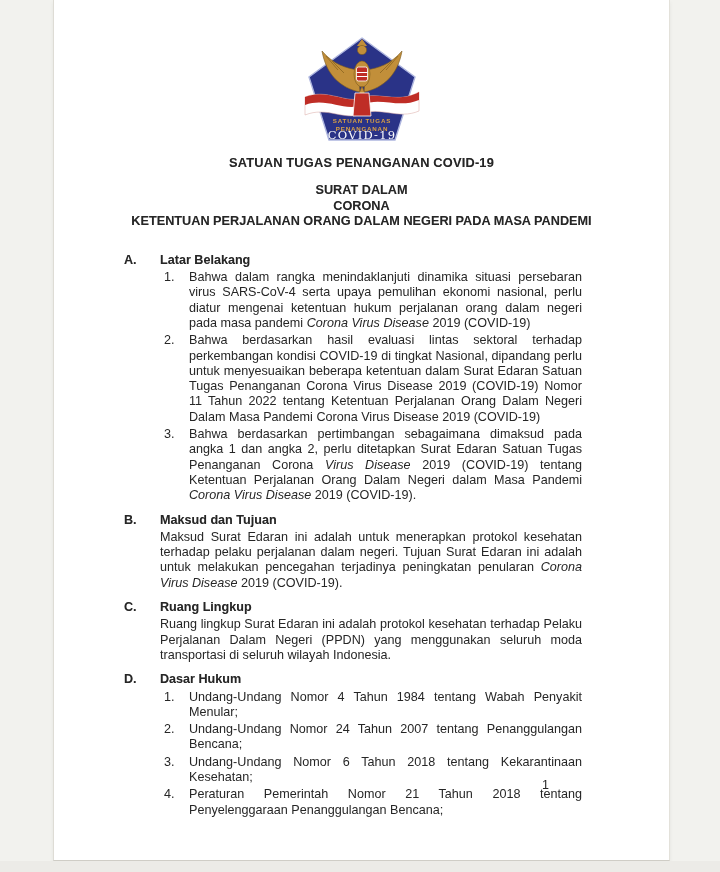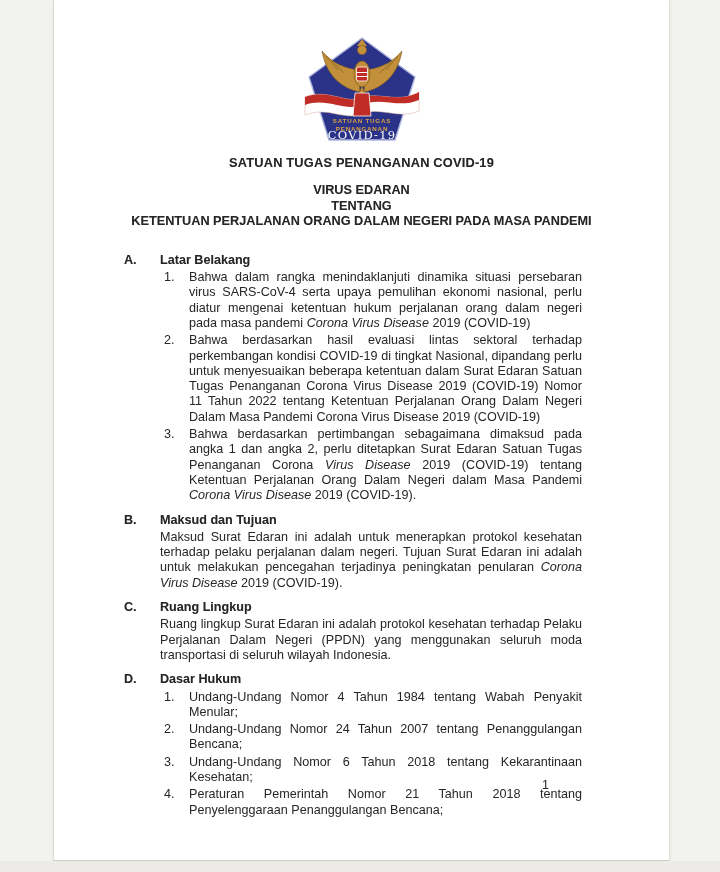"VIRUS EDARAN" div.title-line { text: VIRUS EDARAN -> SURAT DALAM }
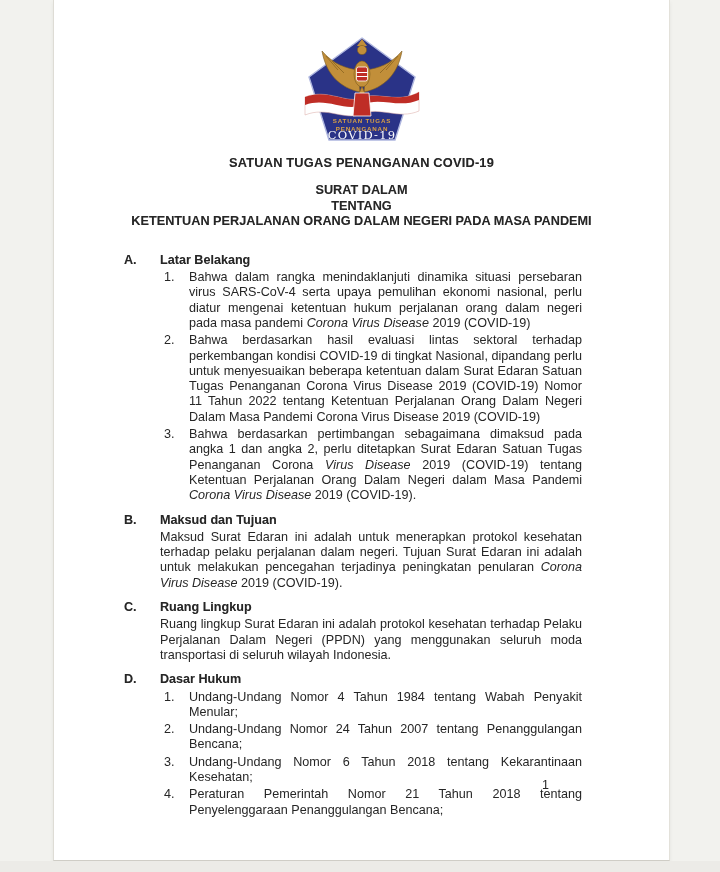"TENTANG" div.title-line { text: TENTANG -> CORONA }
